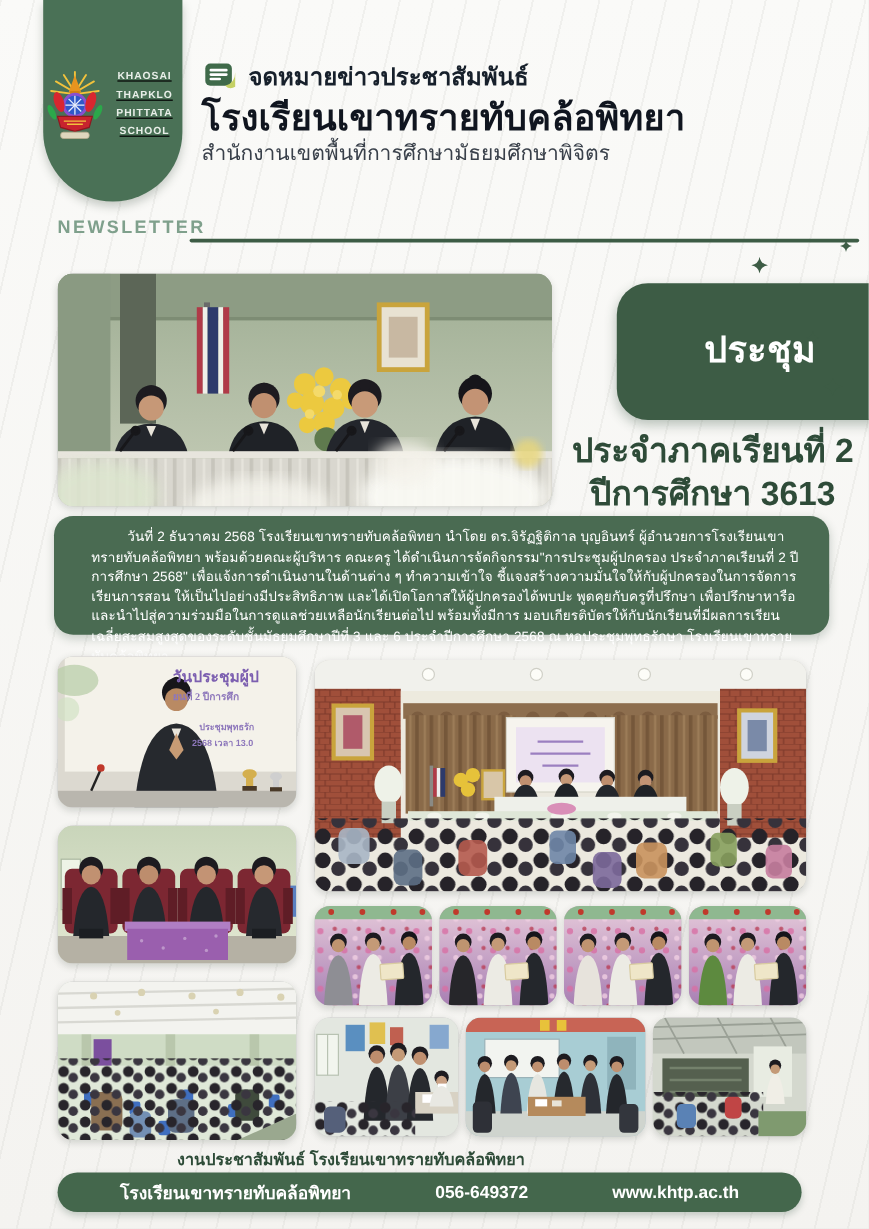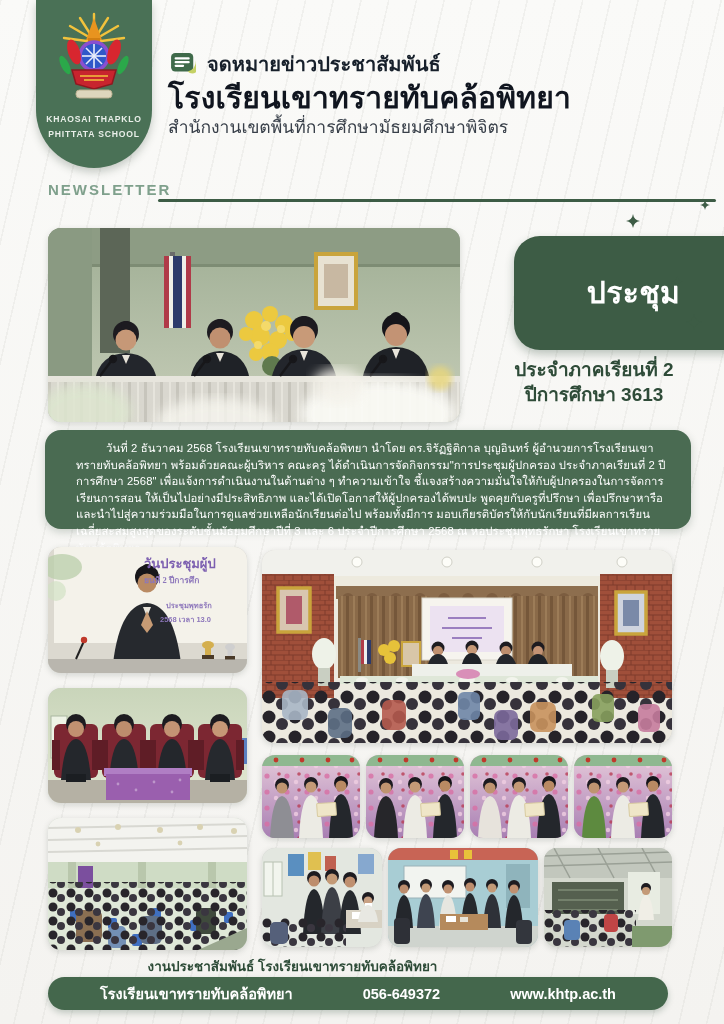"KHAOSAI THAPKLO" .badge { flex-direction: column -> row; text-decoration: none -> underline }
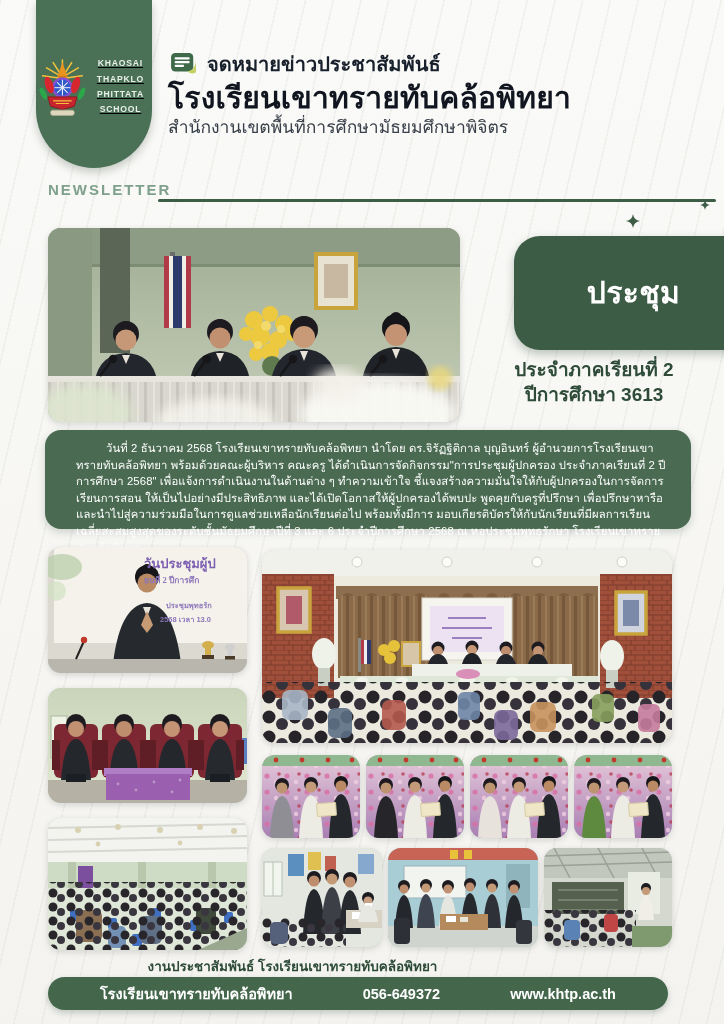"ประจำภาคเรียนที่ 2" .headline-sub { font-size: 19px -> 28px }
